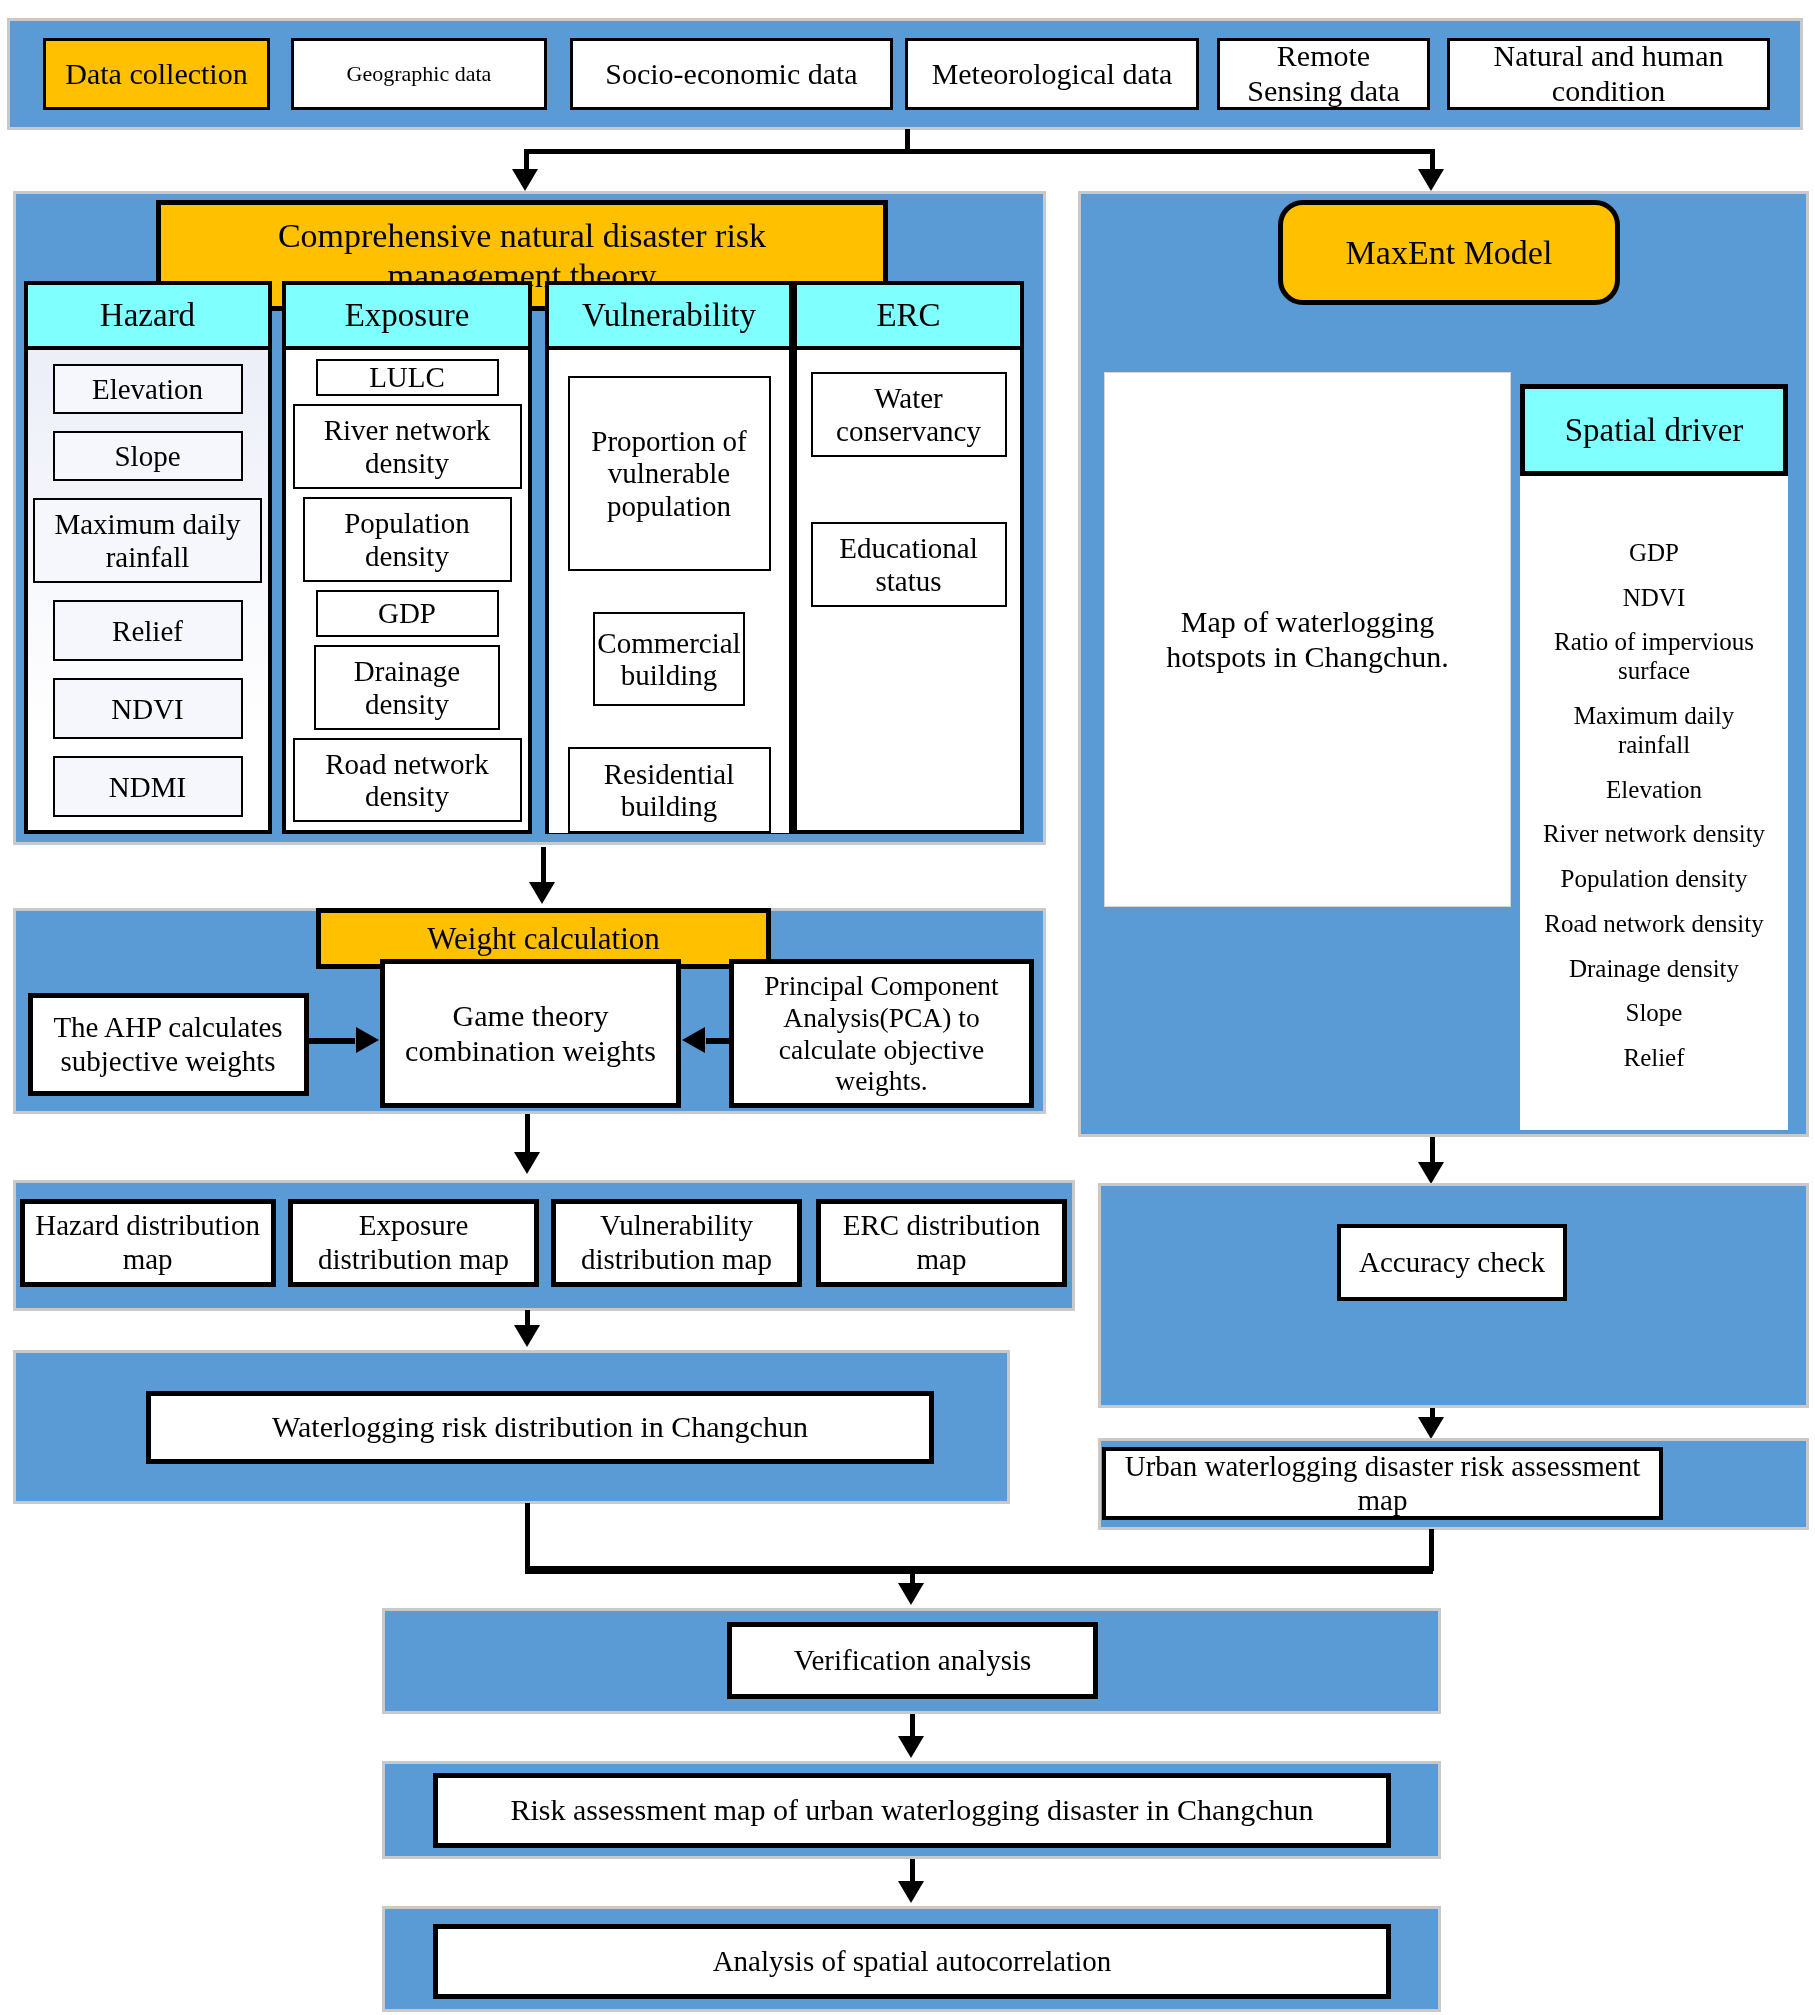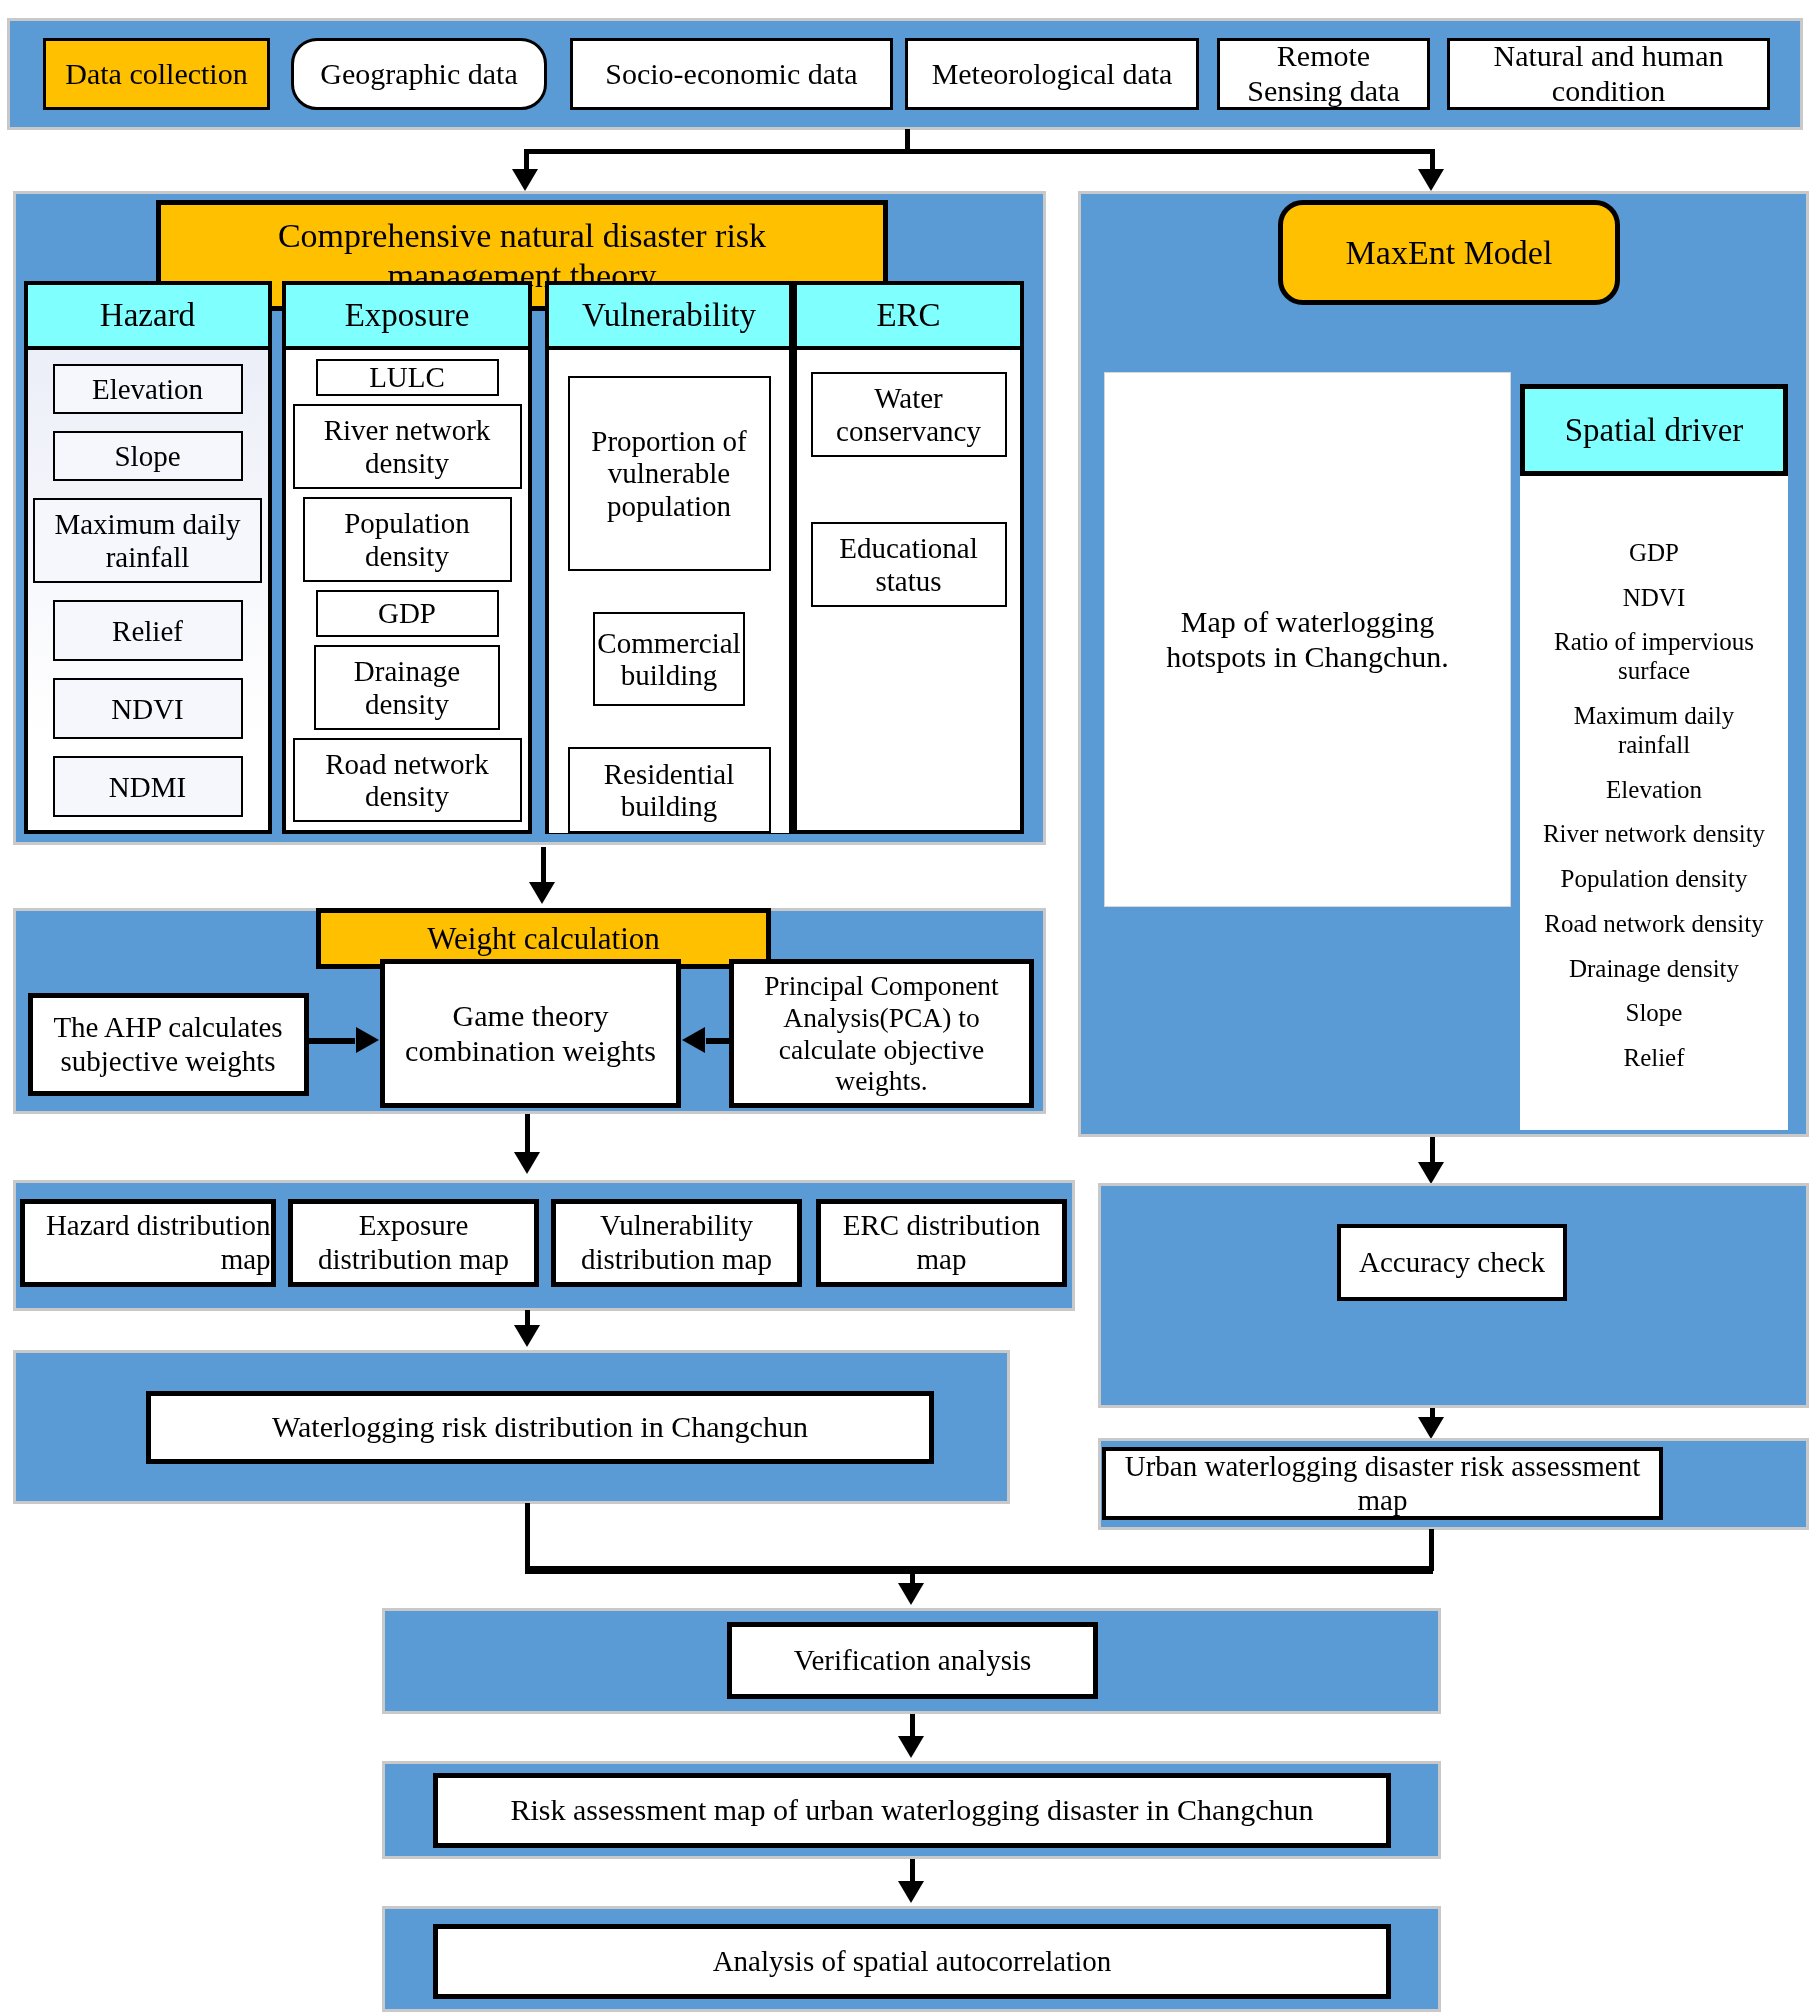"Geographic data" div.wbox { border-radius: 26px -> none; font-size: 30px -> 22px }
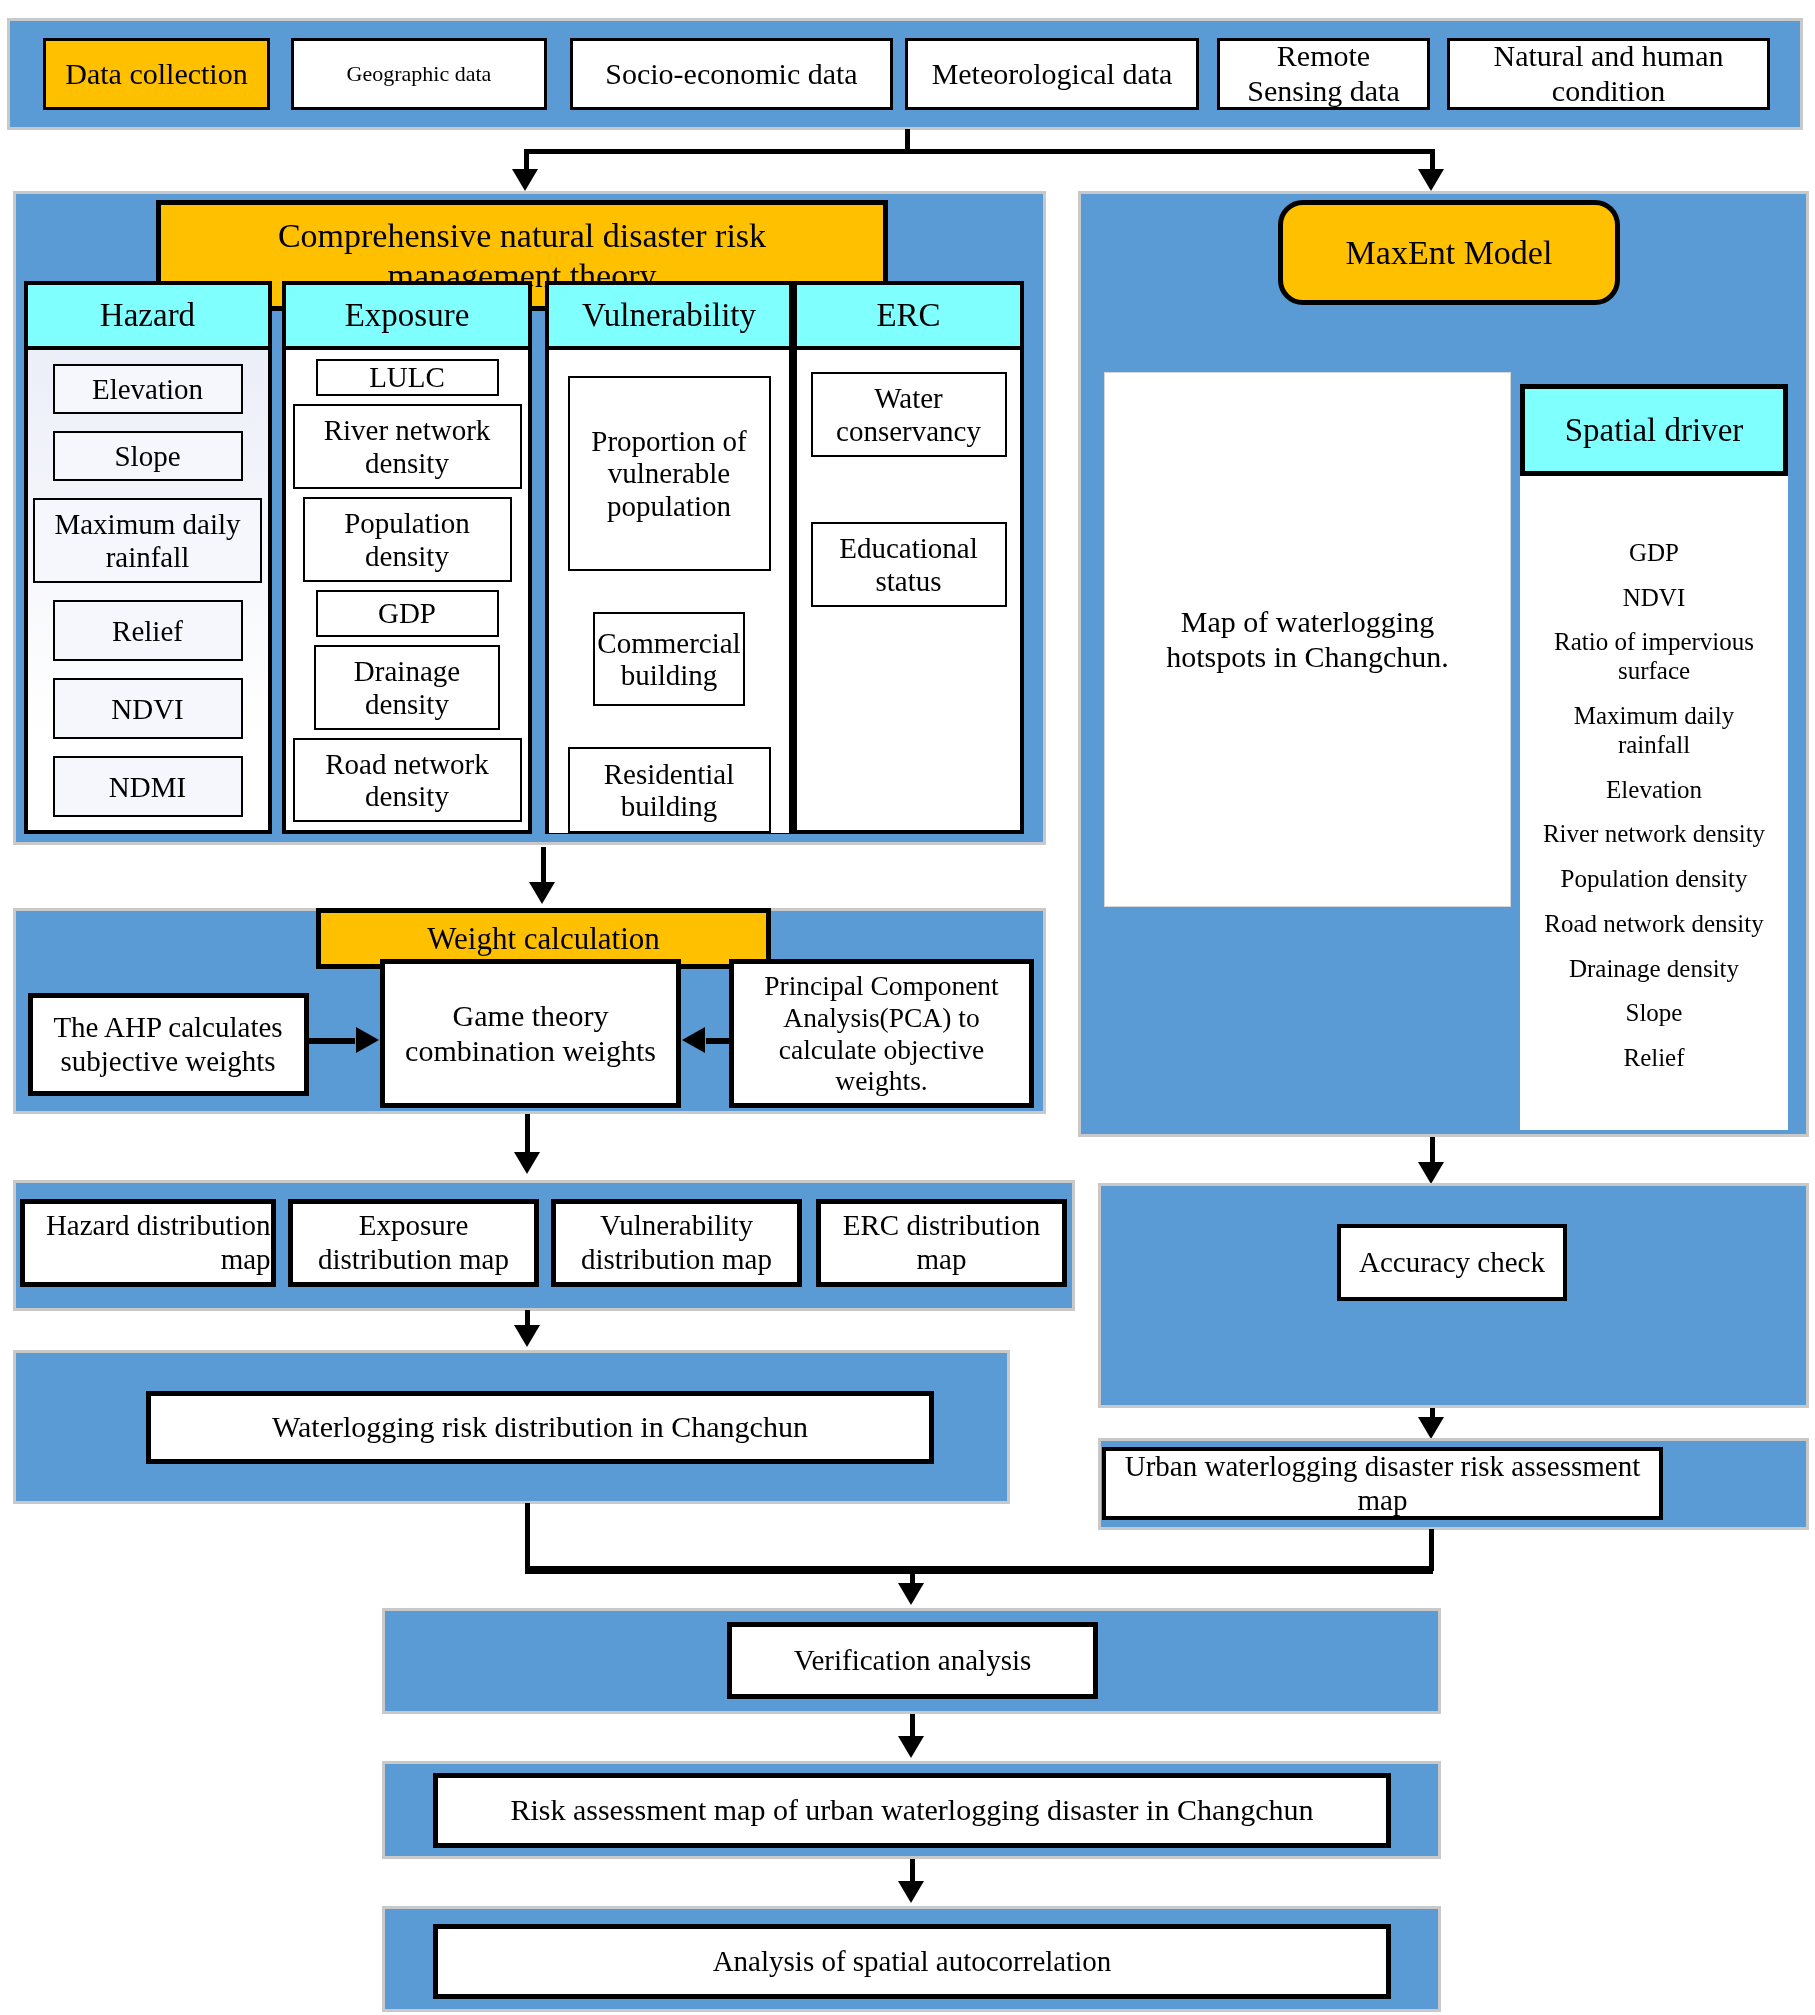"Hazard distribution map" div.wbox { text-align: right -> none }
